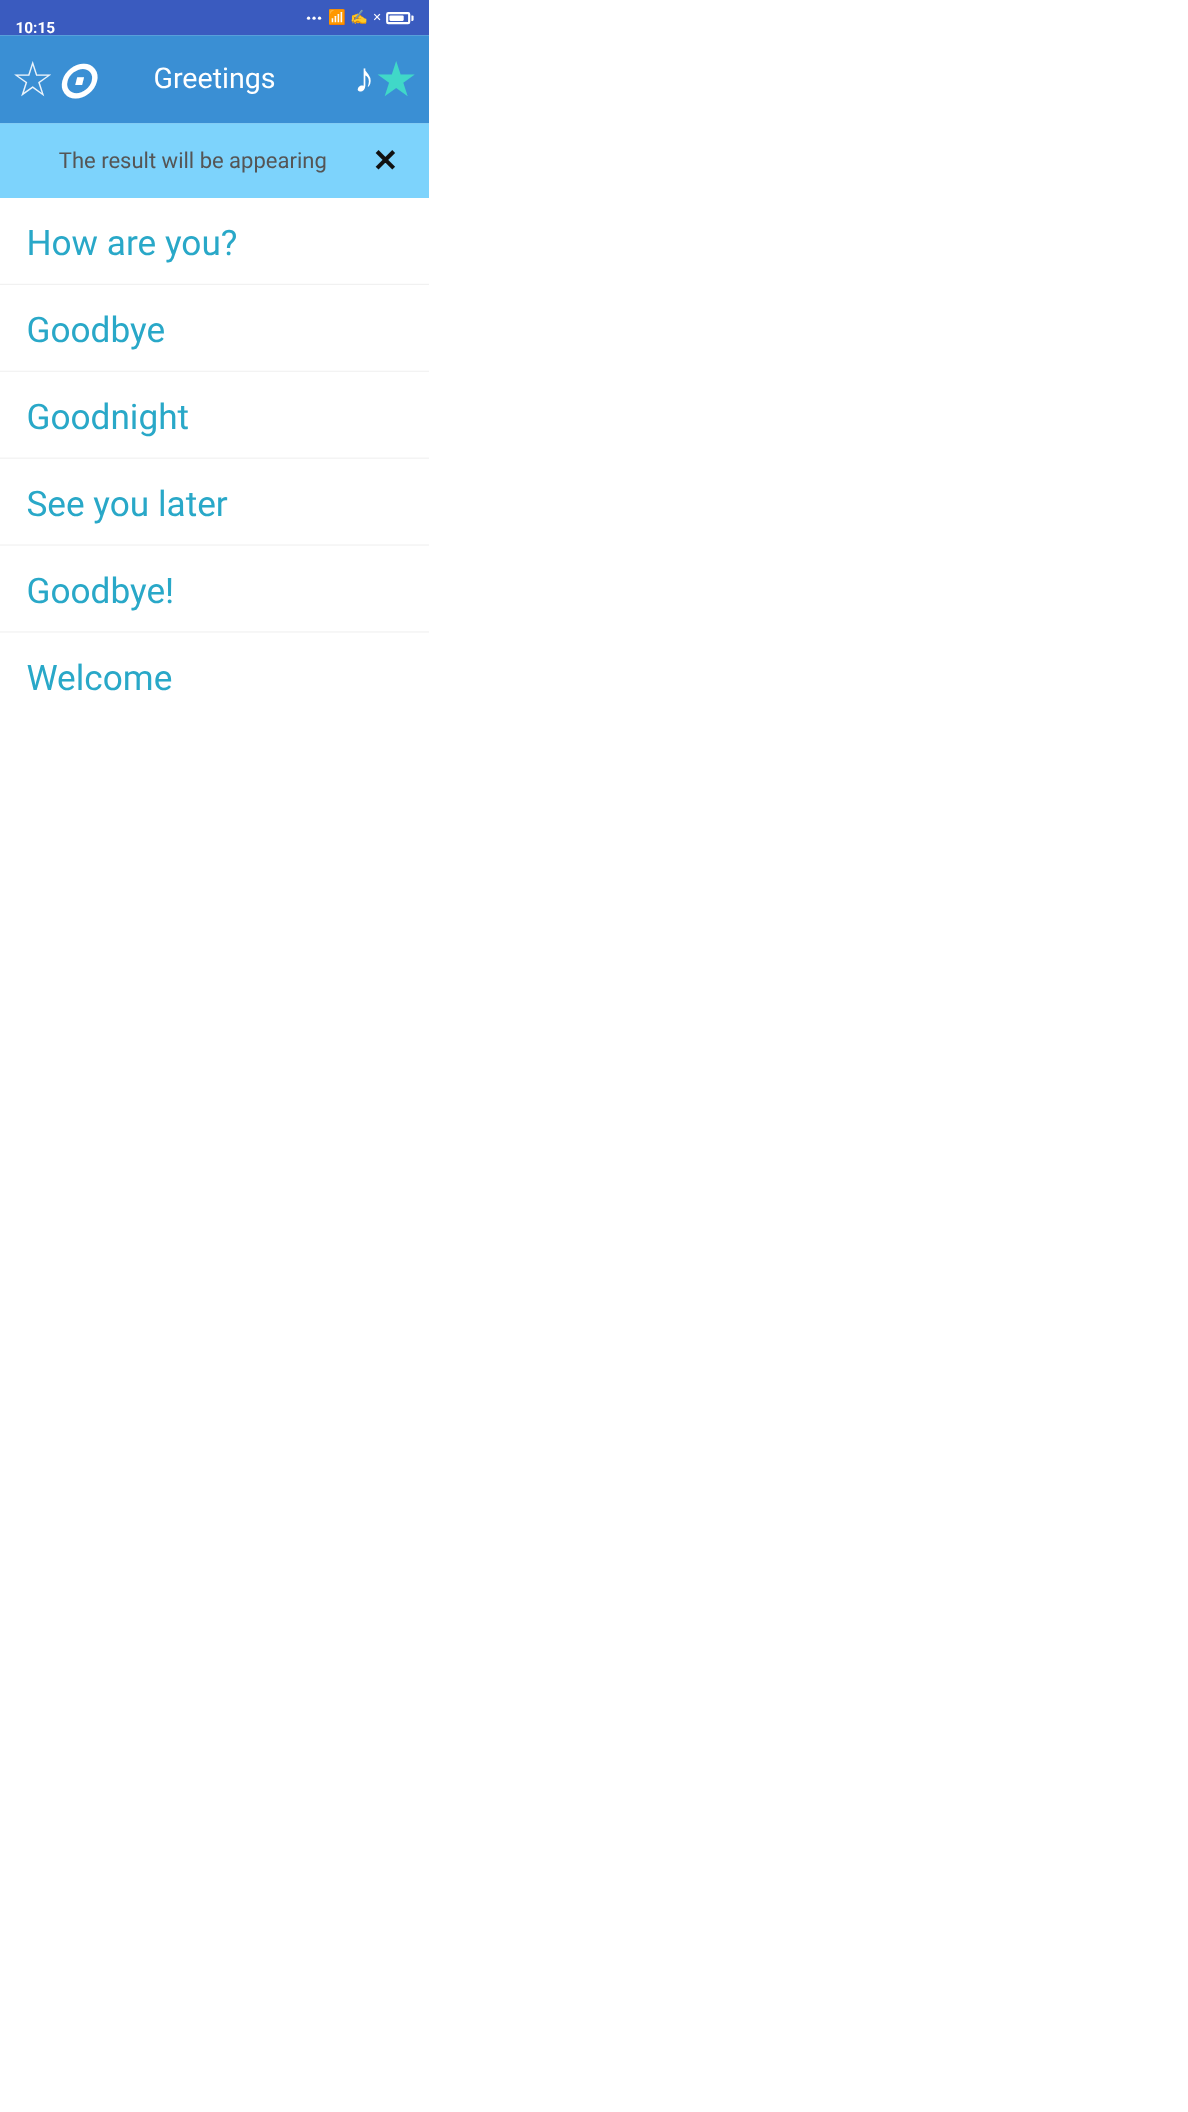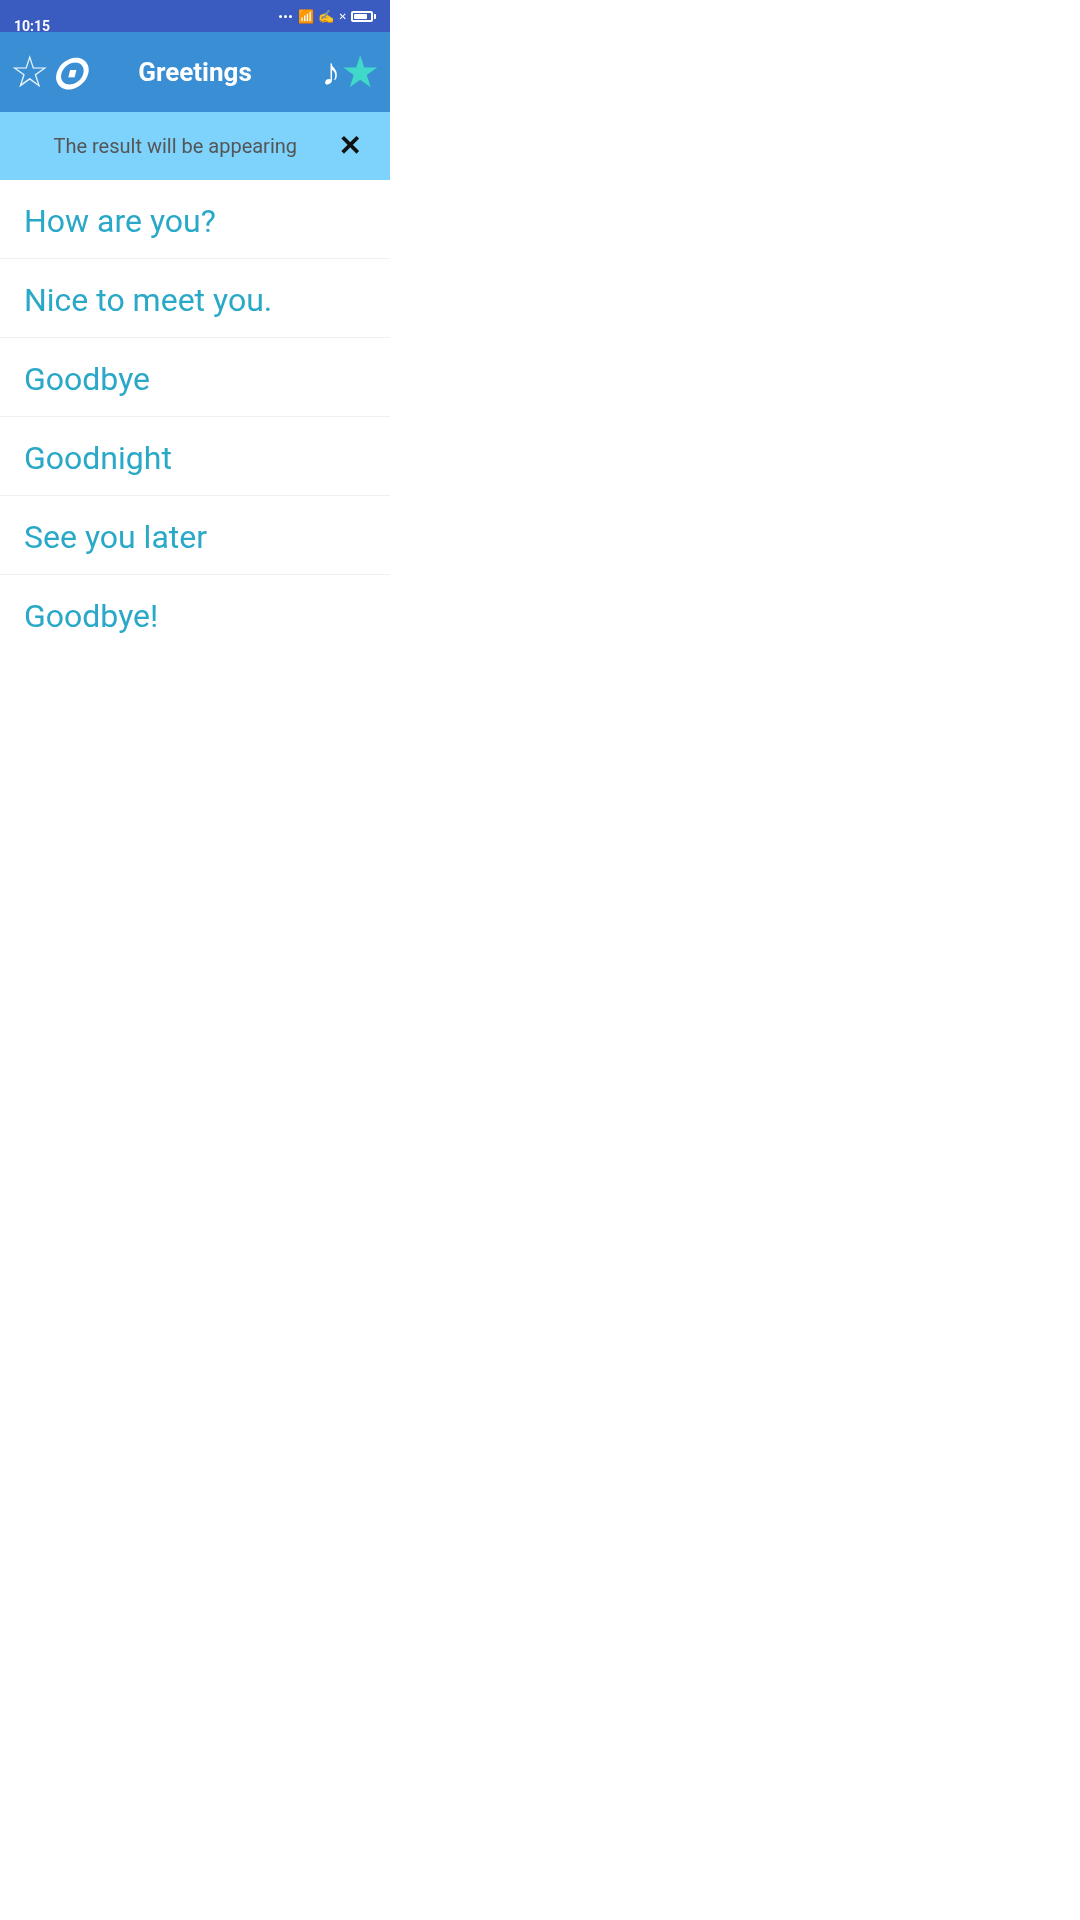"Greetings" .header-title { font-weight: 700 -> 400 }
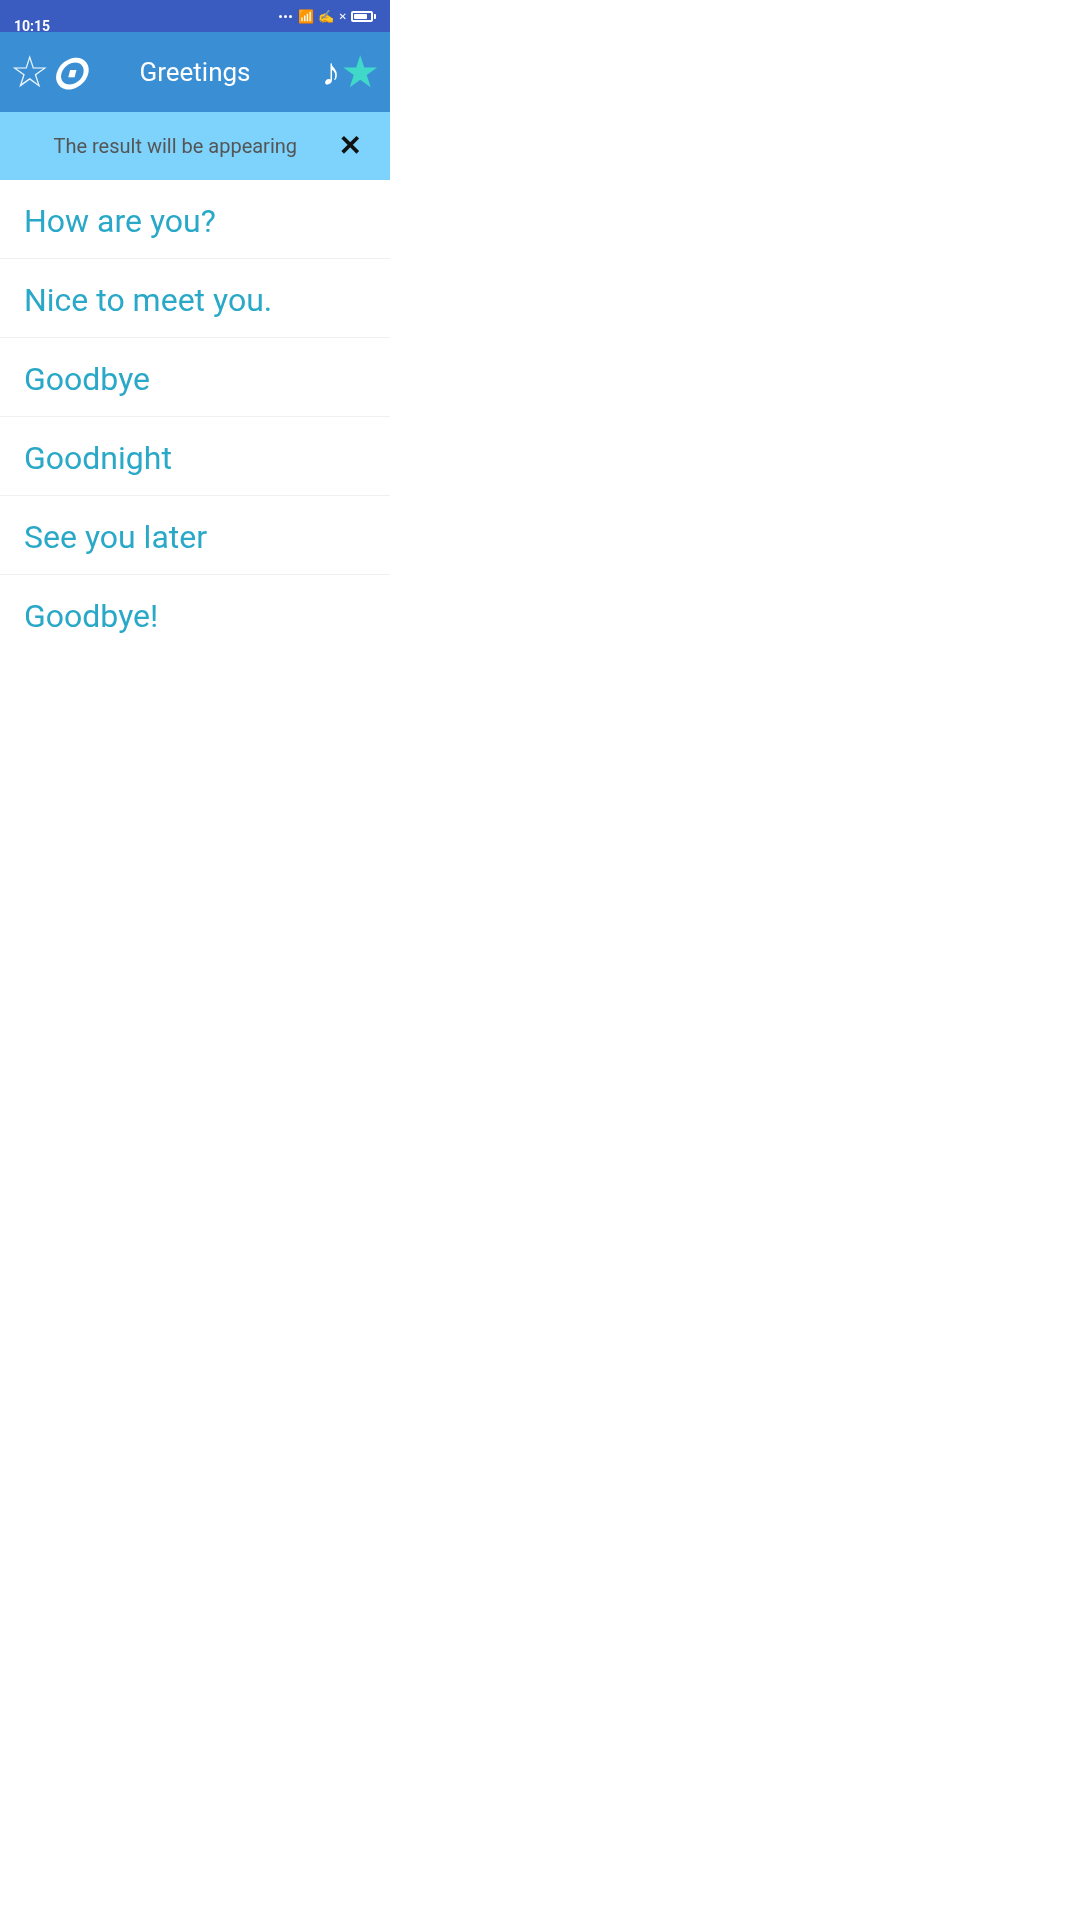"Nice to meet you." div.greeting-item { html: <div> <span>Nice to meet you.</span> </div> -> none }
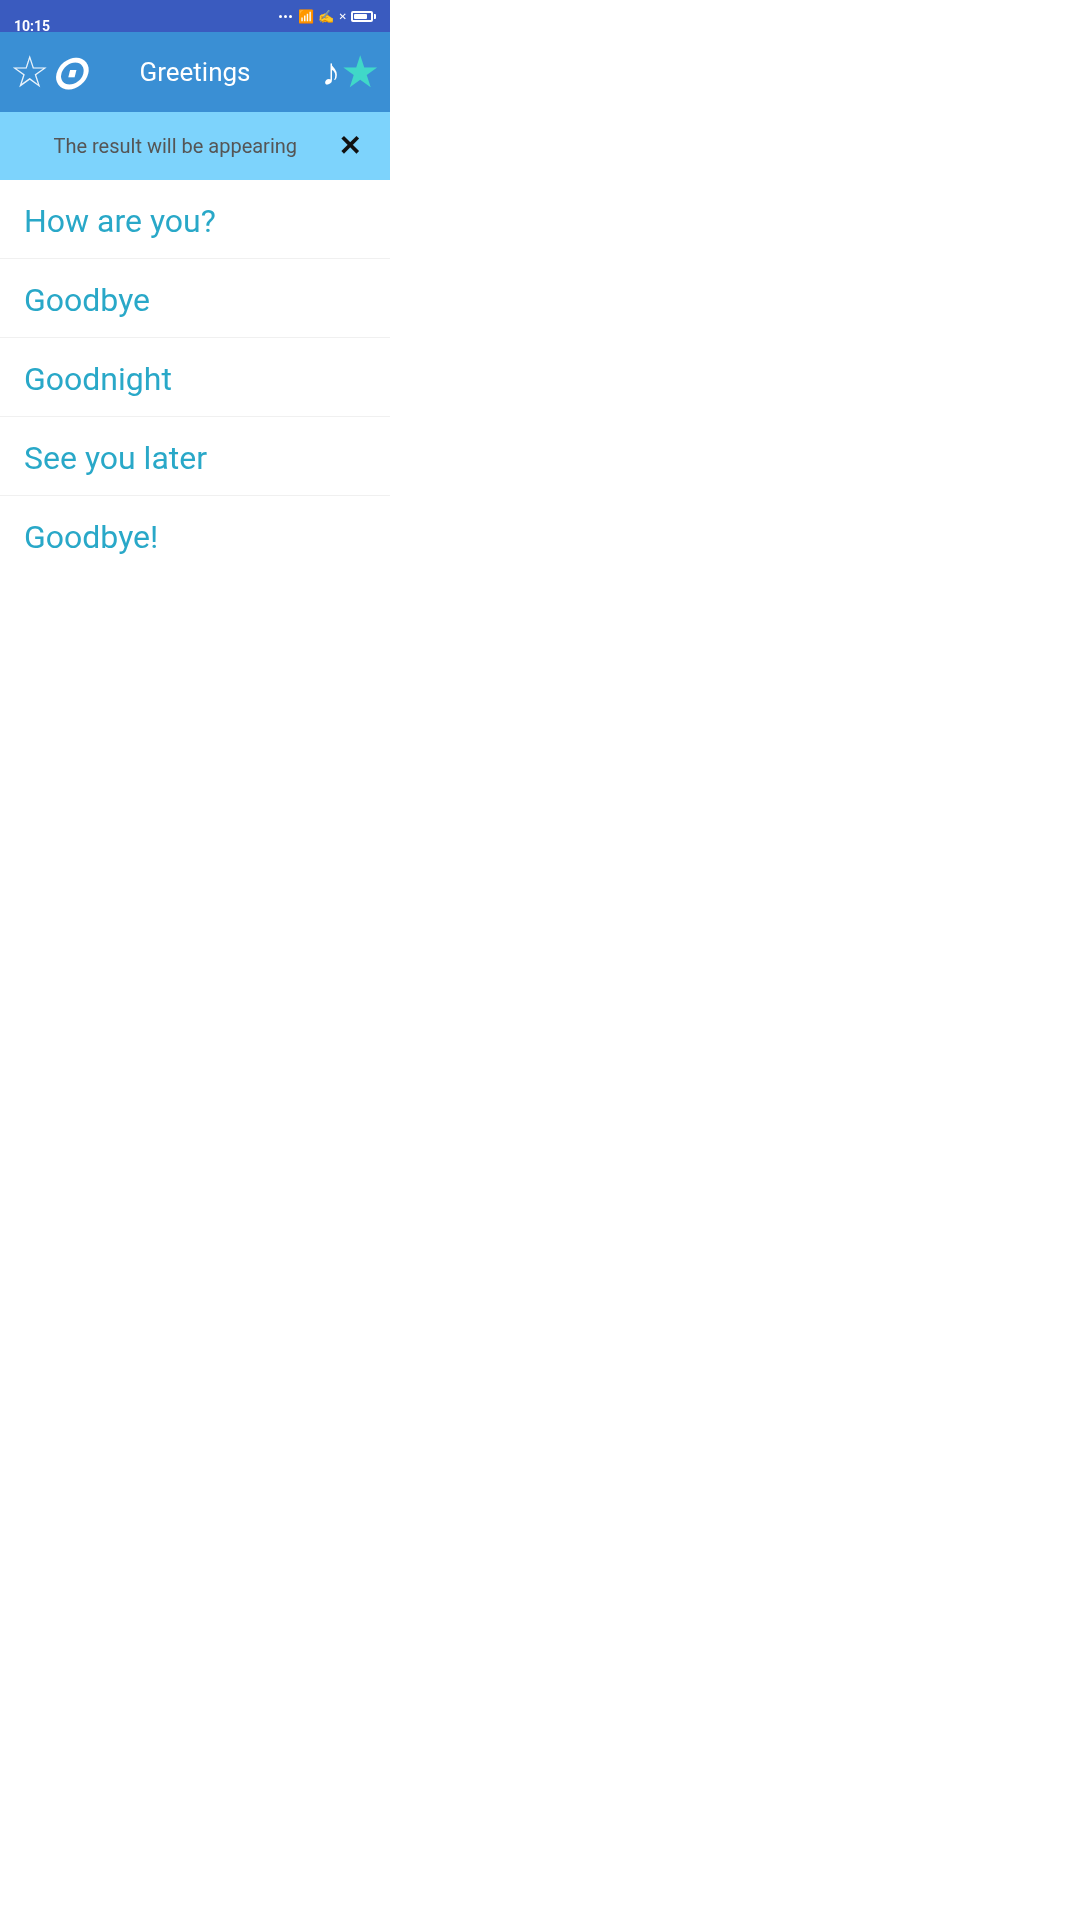"Welcome" div.greeting-item { html: none -> <div> <span>Welcome</span> </div> }
